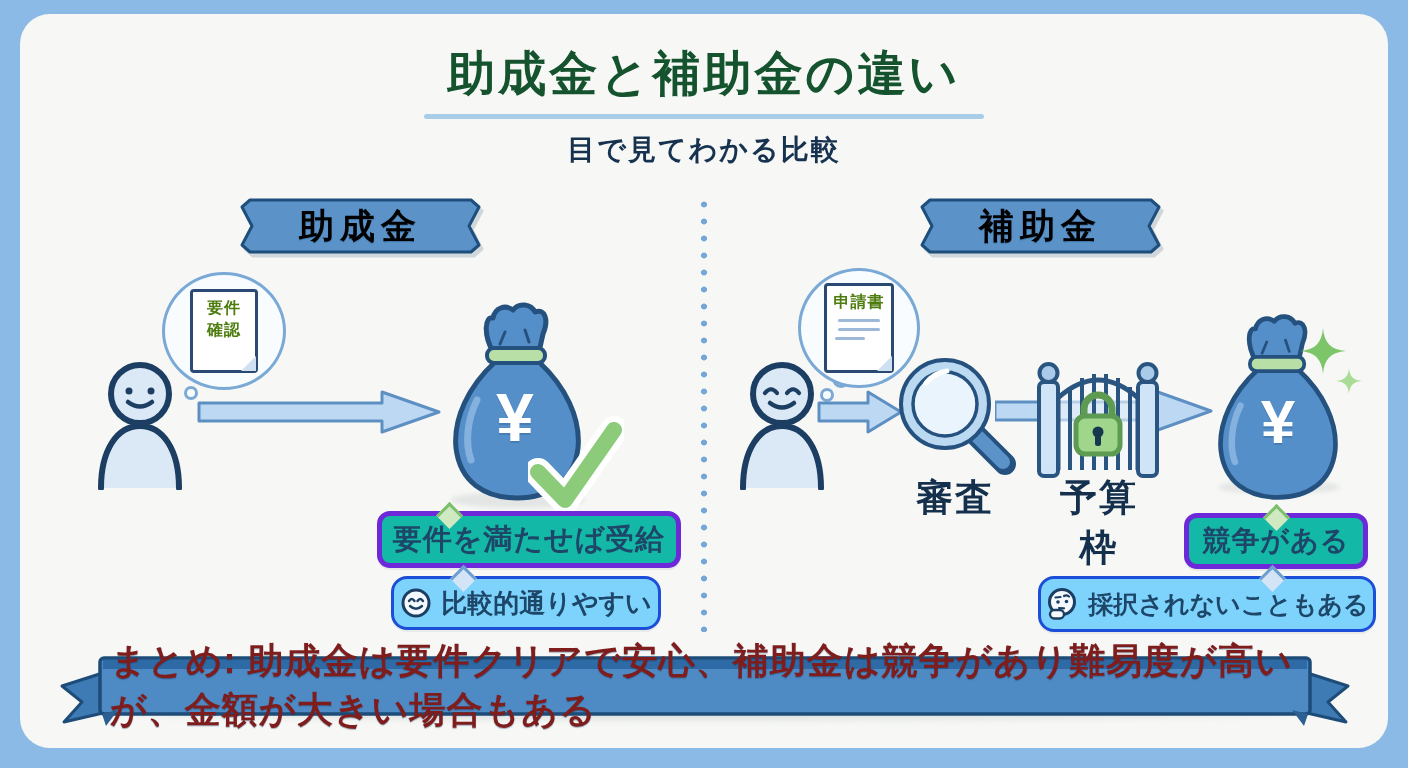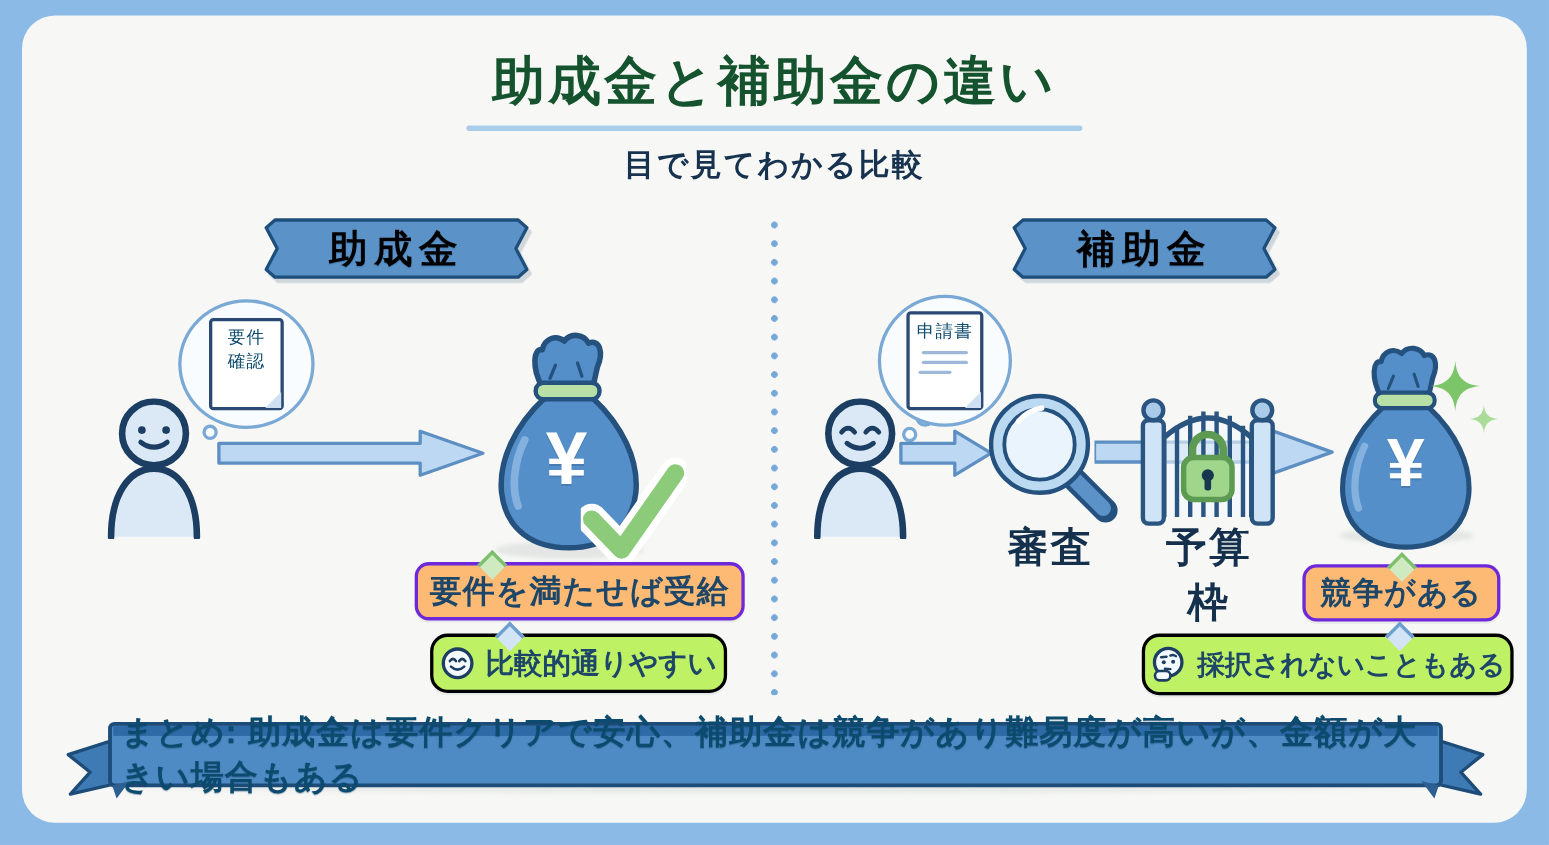"要件" .doc-text { color: #0c4a6e -> #4d7c0f; font-weight: normal -> bold }
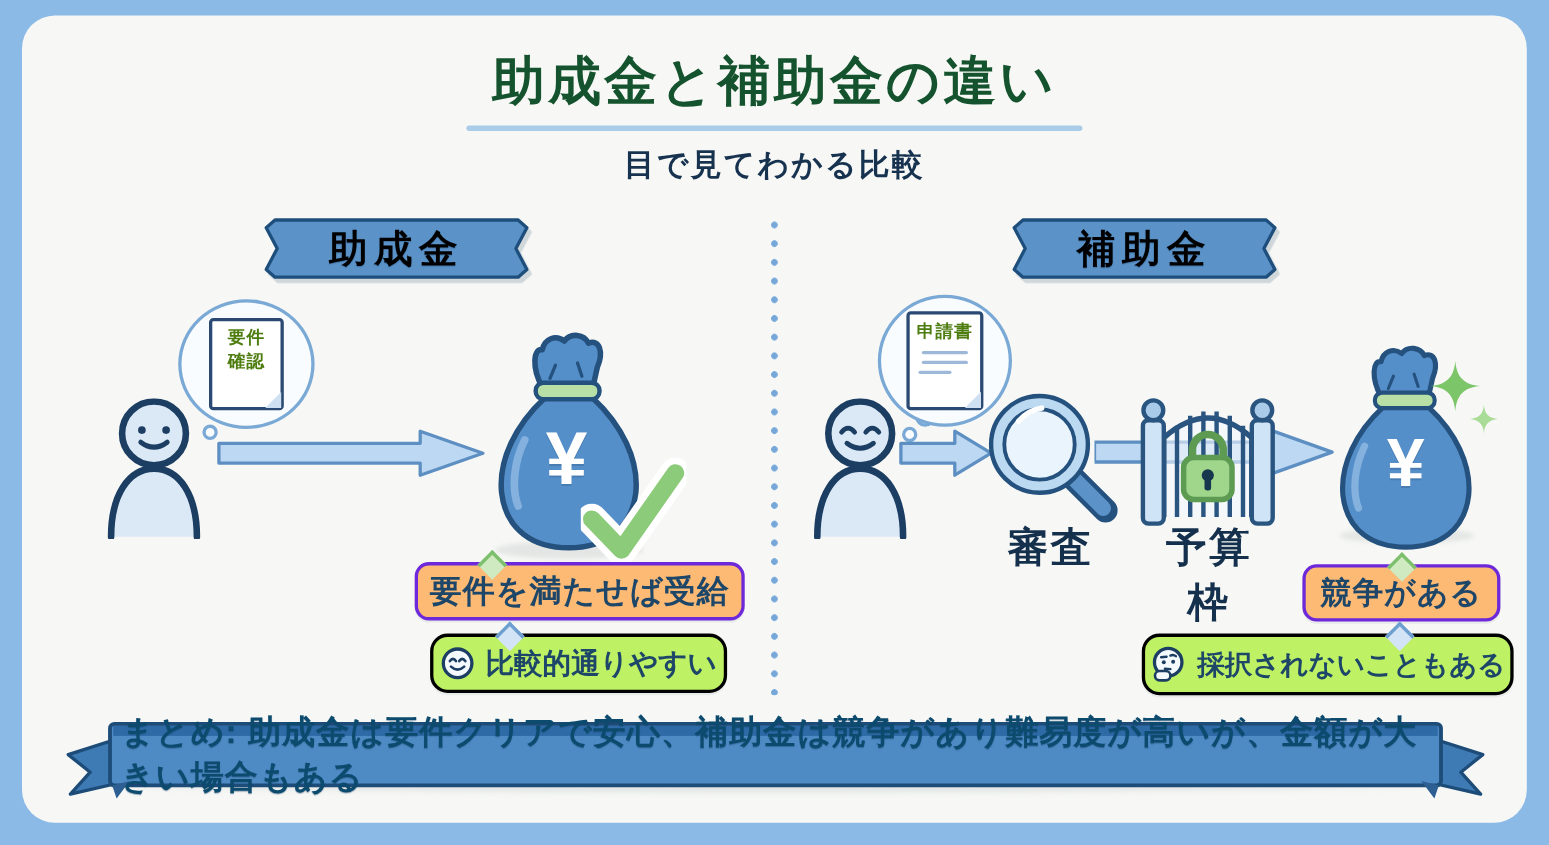"要件を満たせば受給" .bubble-green { background: #fdba74 -> #14b8a6; border: 3px solid #6d28d9 -> 5px solid #6d28d9 }
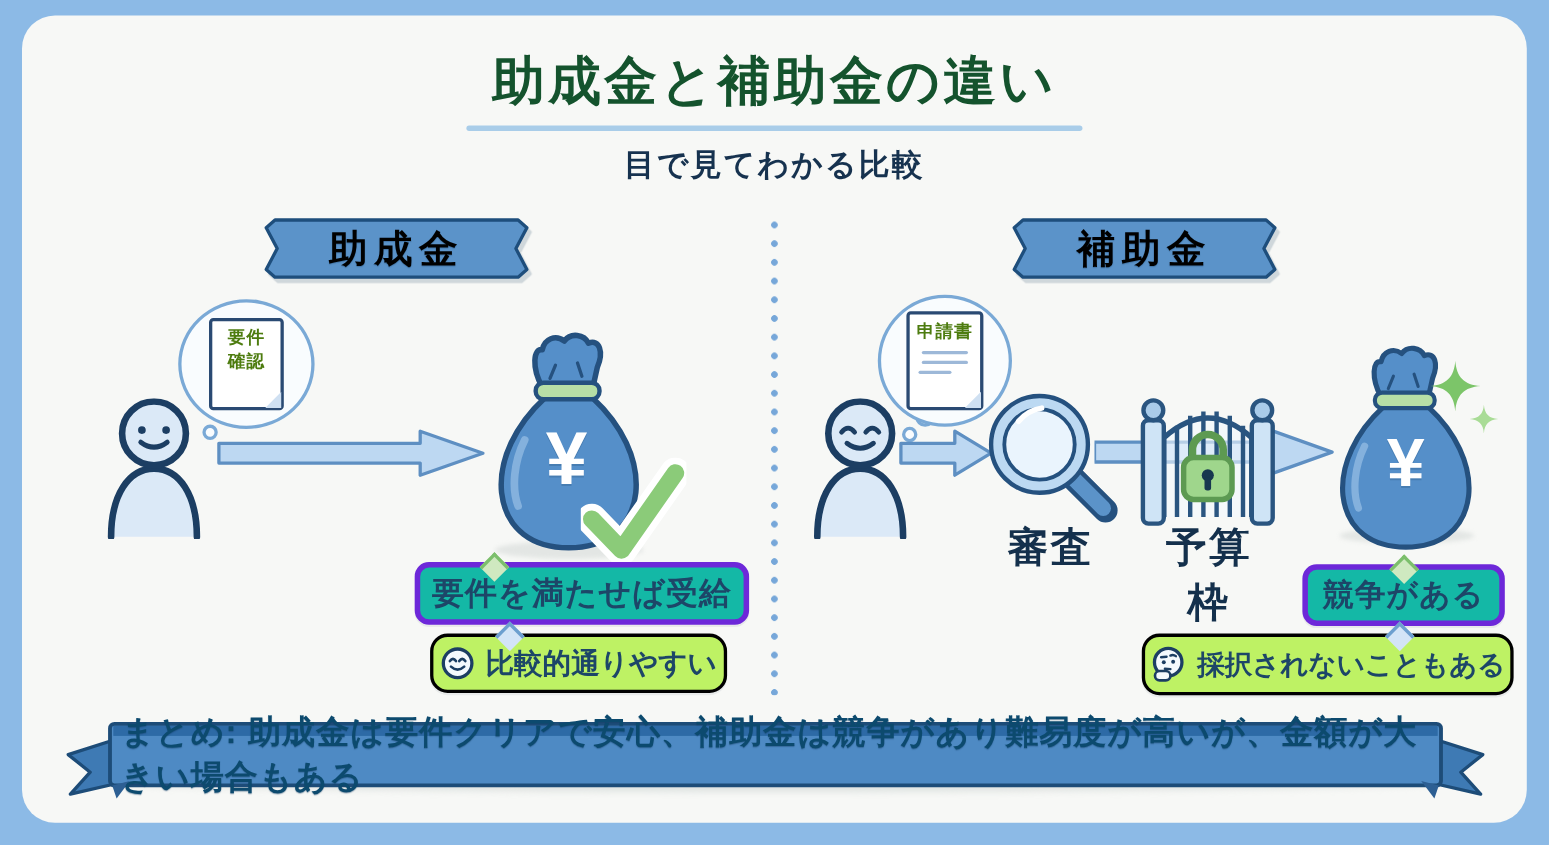"比較的通りやすい" .bubble-blue { background: #bef264 -> #7dd3fc; border: 3px solid #000000 -> 3px solid #1d4ed8 }
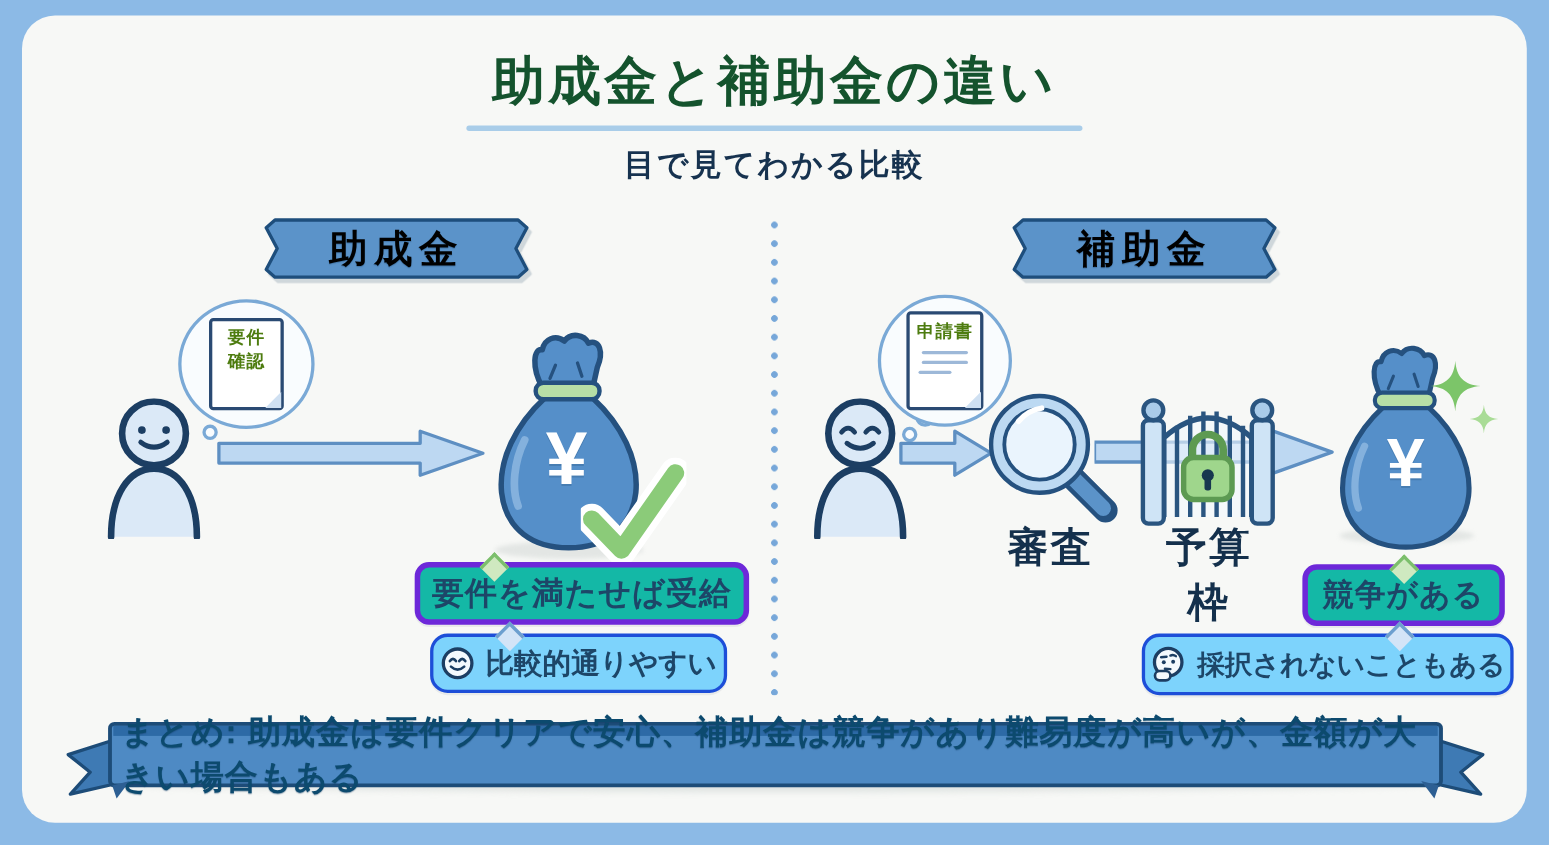"まとめ:" .ribbon-text { color: #0c4a6e -> #7f1d1d; font-size: 30px -> 36px }
